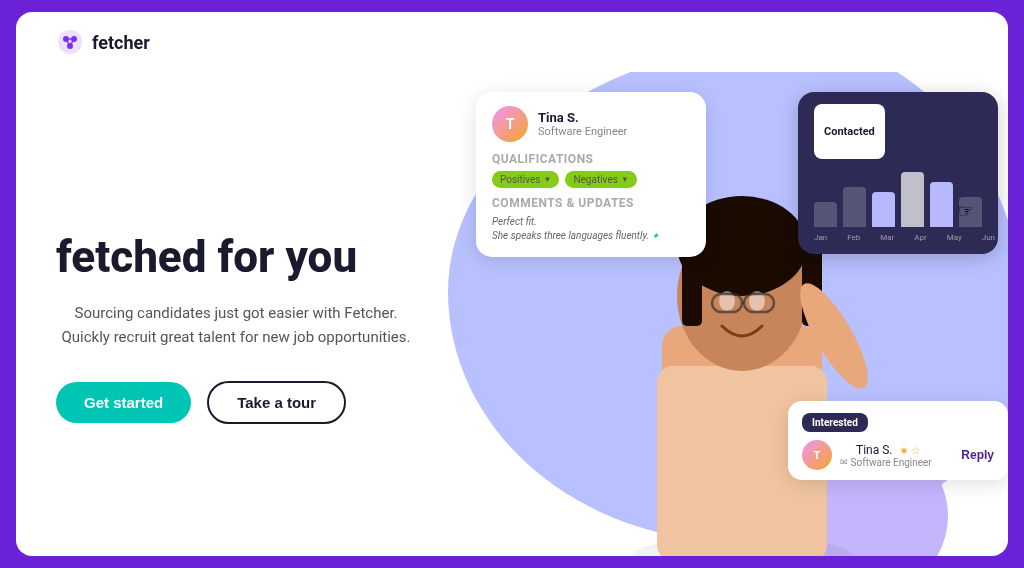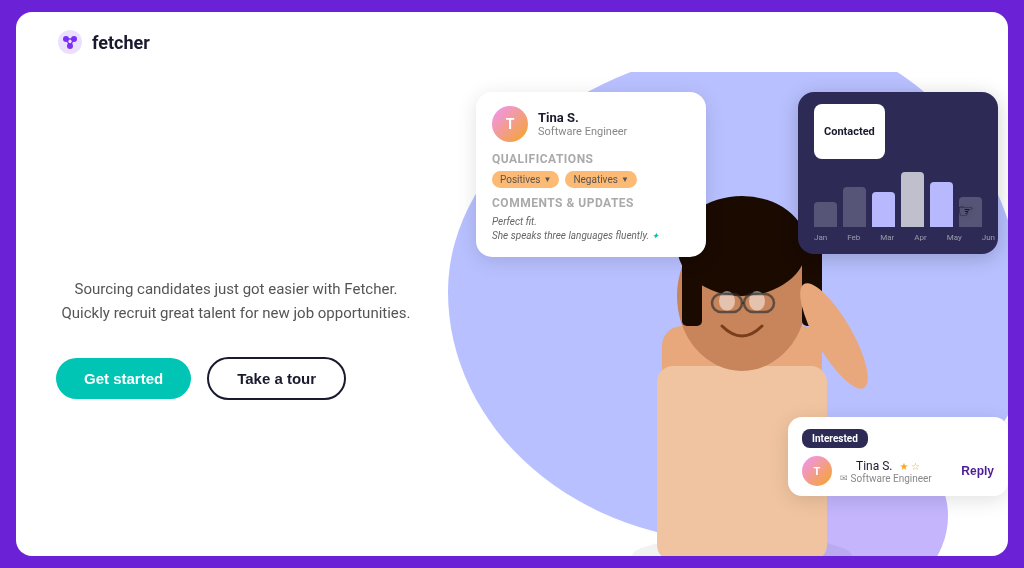"Positives" .tag { background: #fdba74 -> #84cc16 }
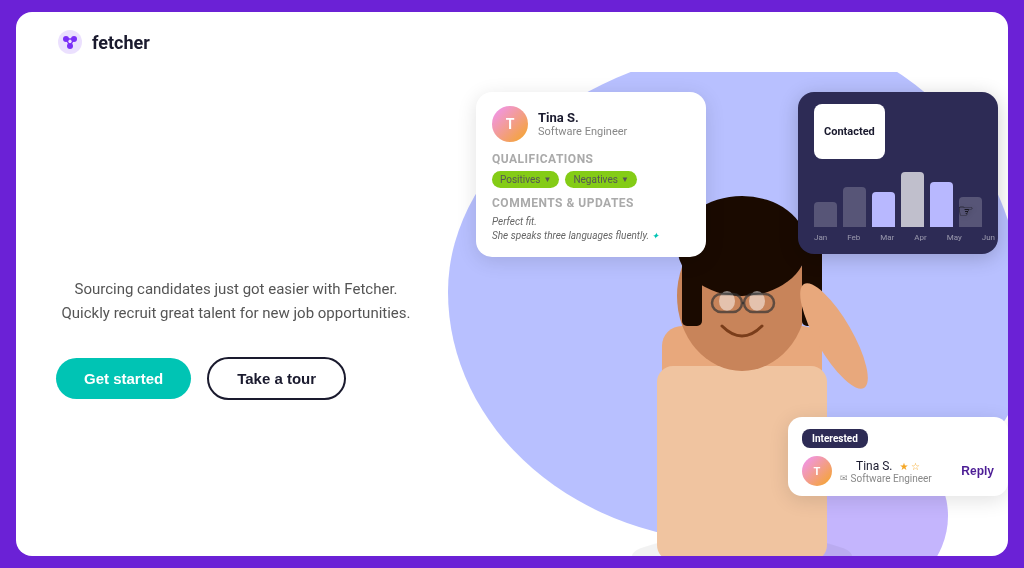"fetched for you" span { html: none -> <span>fetched for you</span> }
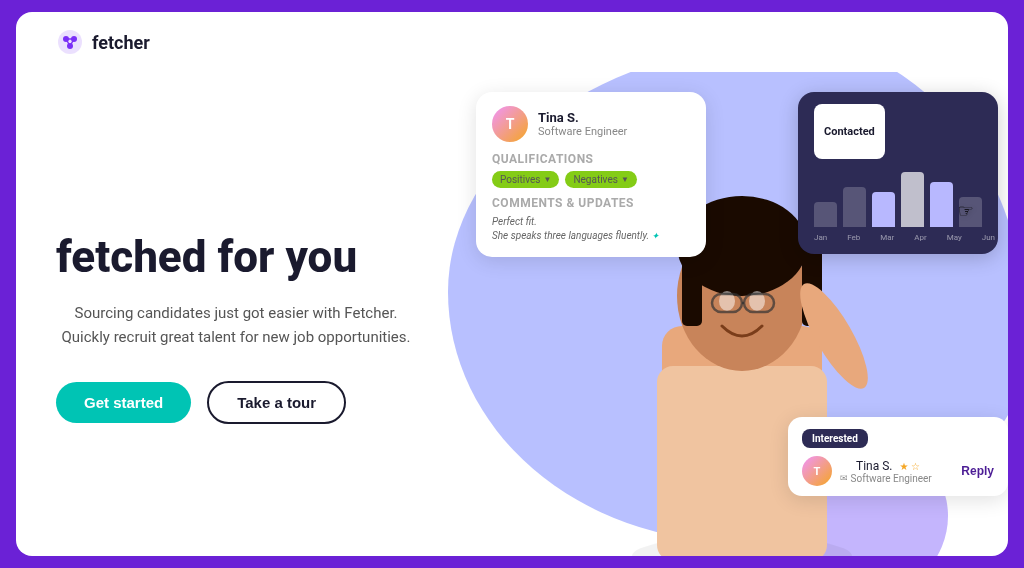"Interested" .interested-card { bottom: 60px -> 76px }
